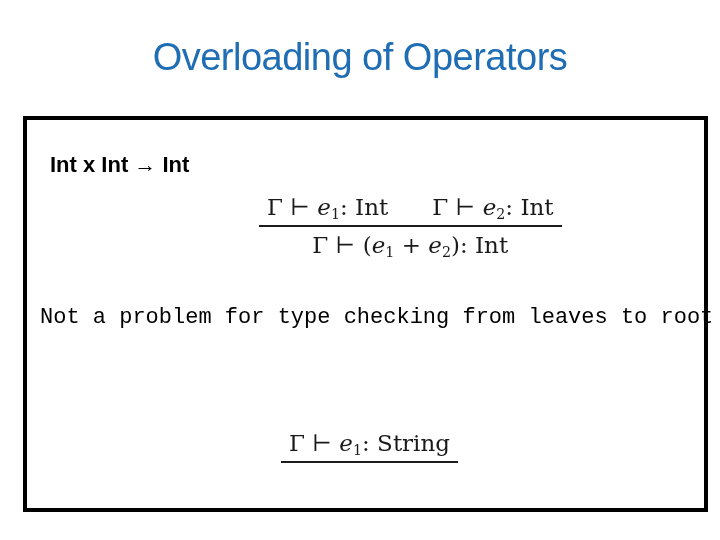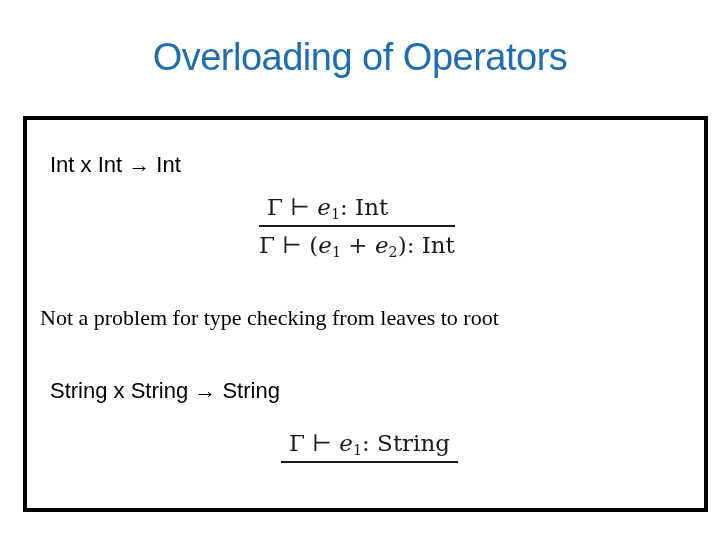"Int x Int → Int" .sig { font-weight: none -> bold }
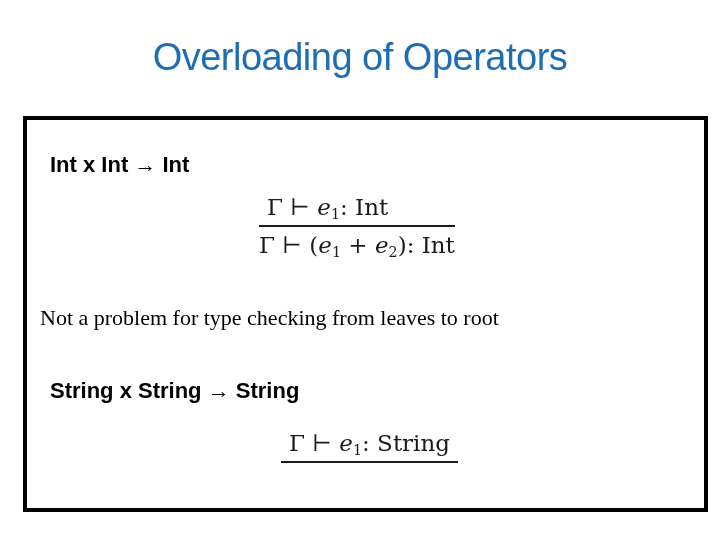"Γ ⊢ e1: Int" .premises { justify-content: space-between -> center }
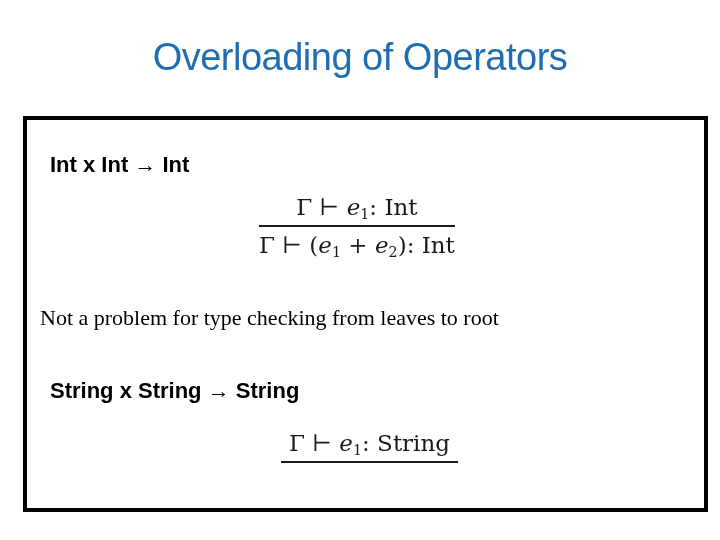"Γ ⊢ e2: Int" span.premise { html: none -> <span><span>Γ ⊢ </span><i>e</i><sub>2</sub><span>: Int</span></span> }
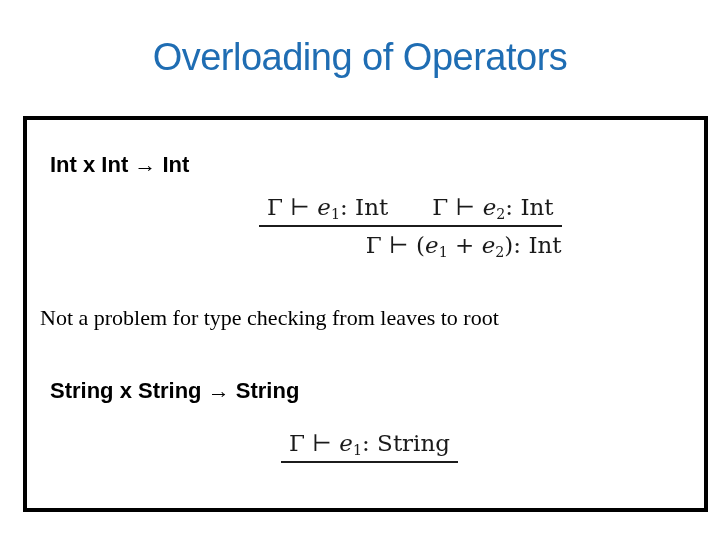"Γ ⊢ (e1 + e2):" .conclusion { text-align: right -> none }
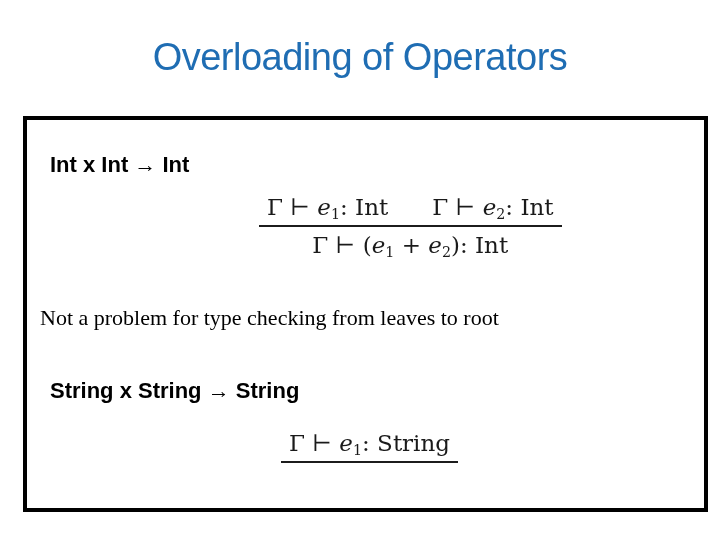"Not a problem for type" .note { font-family: Liberation Serif, serif -> Liberation Mono, monospace }
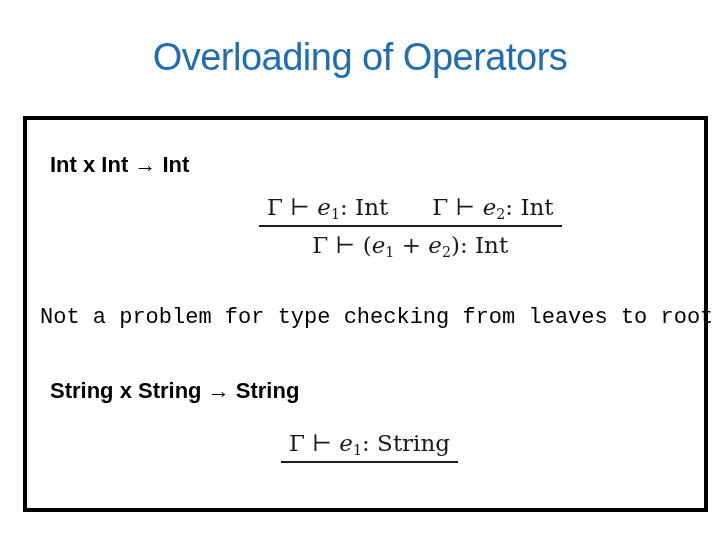"String x String → String" div.sig { html: <div>String x String → String</div> -> none }
